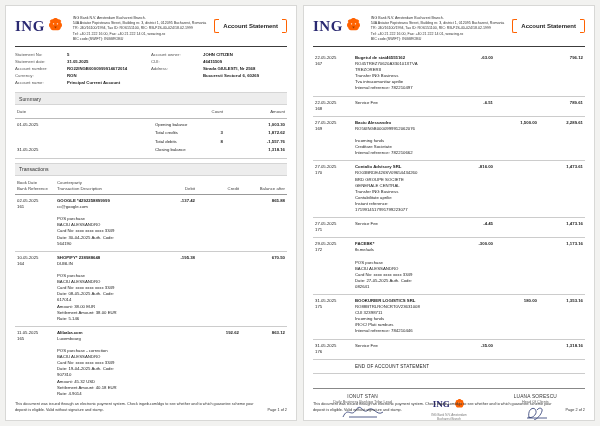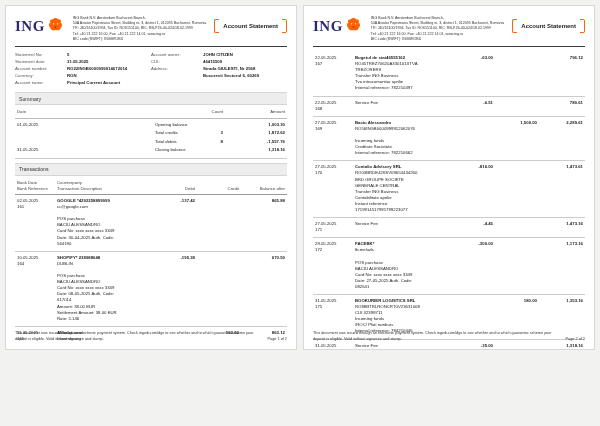"ING" .page { height: 345px -> 416px }
